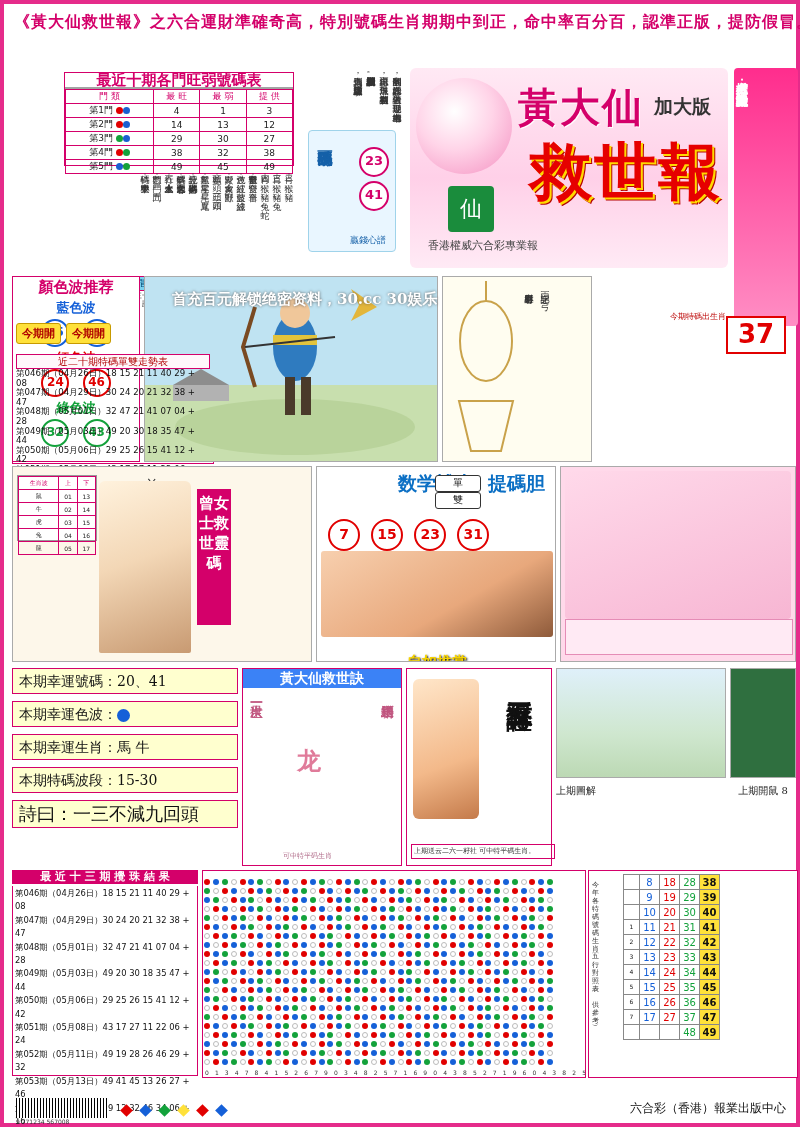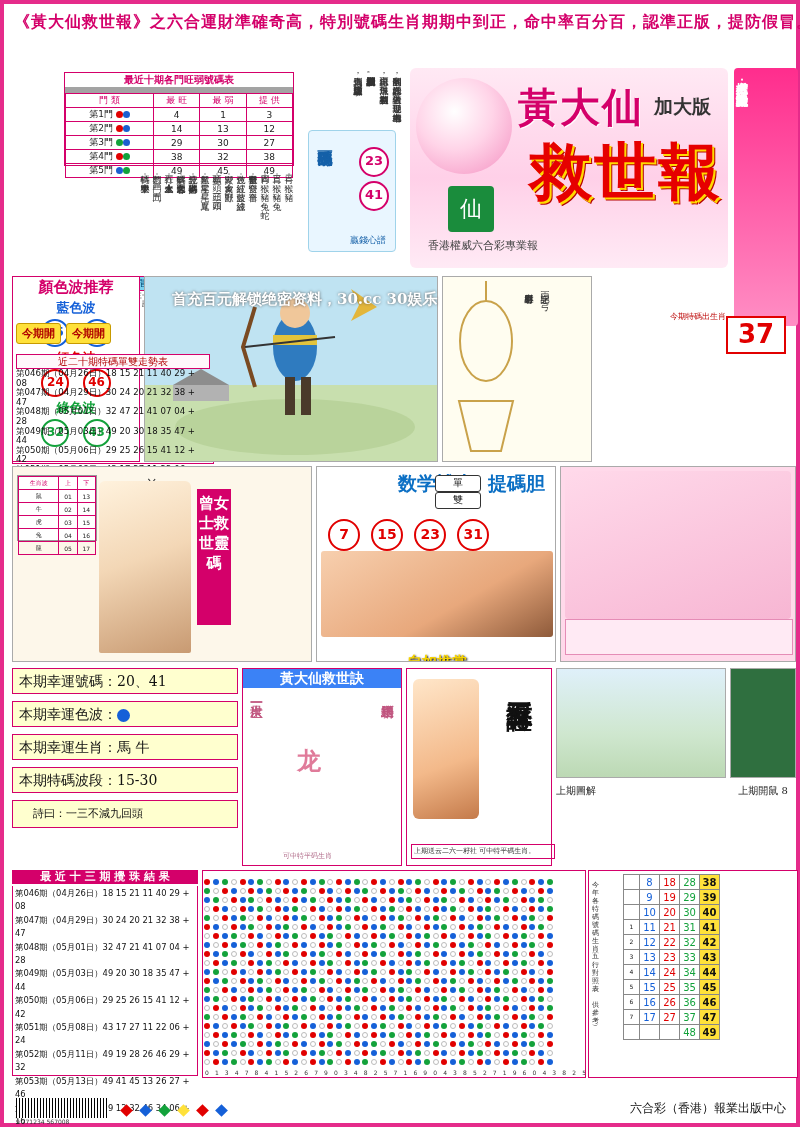"最近十期各門旺弱號碼表" .tbl-title { border-bottom: 6px solid #a3a3a3 -> 2px solid #a3a3a3; font-size: 10px -> 15px }
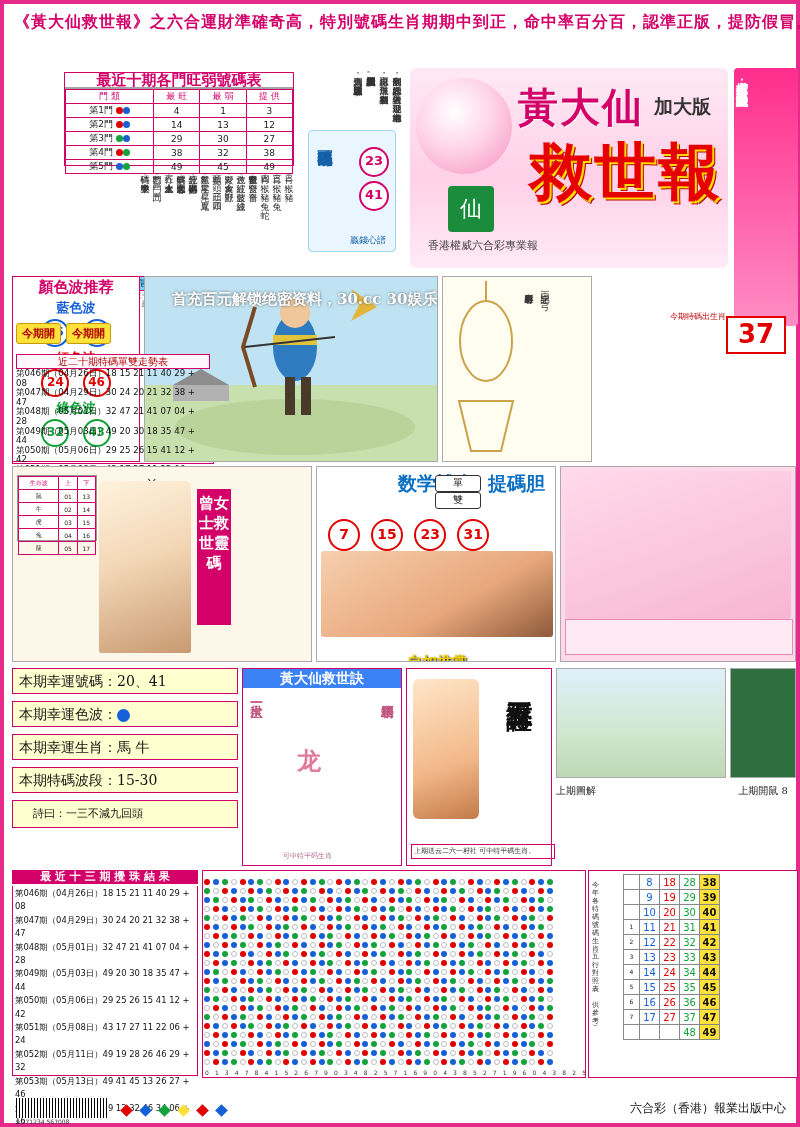"詩曰：一三不減九回頭" .poem { font-size: 11px -> 18px; padding-left: 20px -> 6px }
